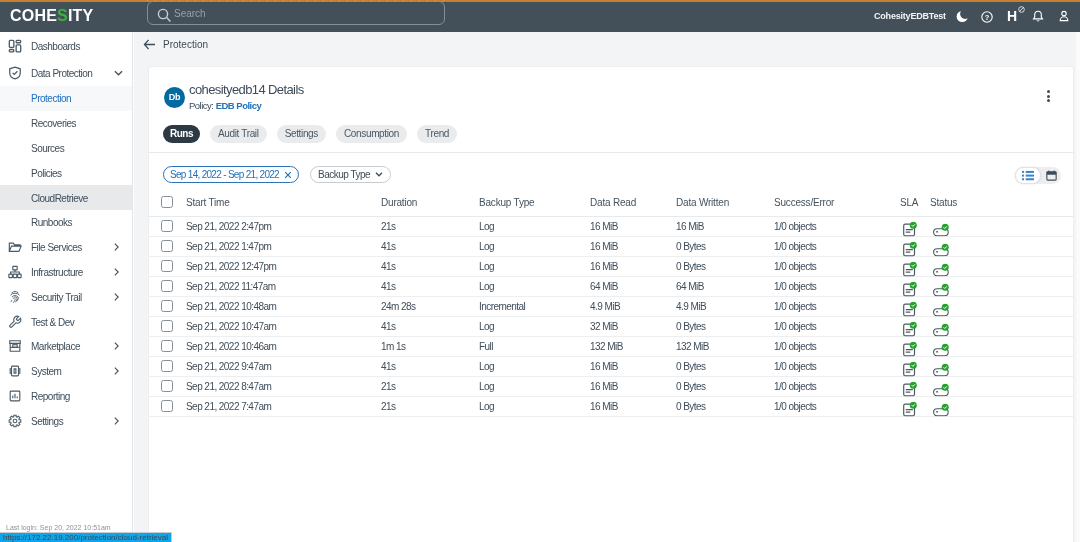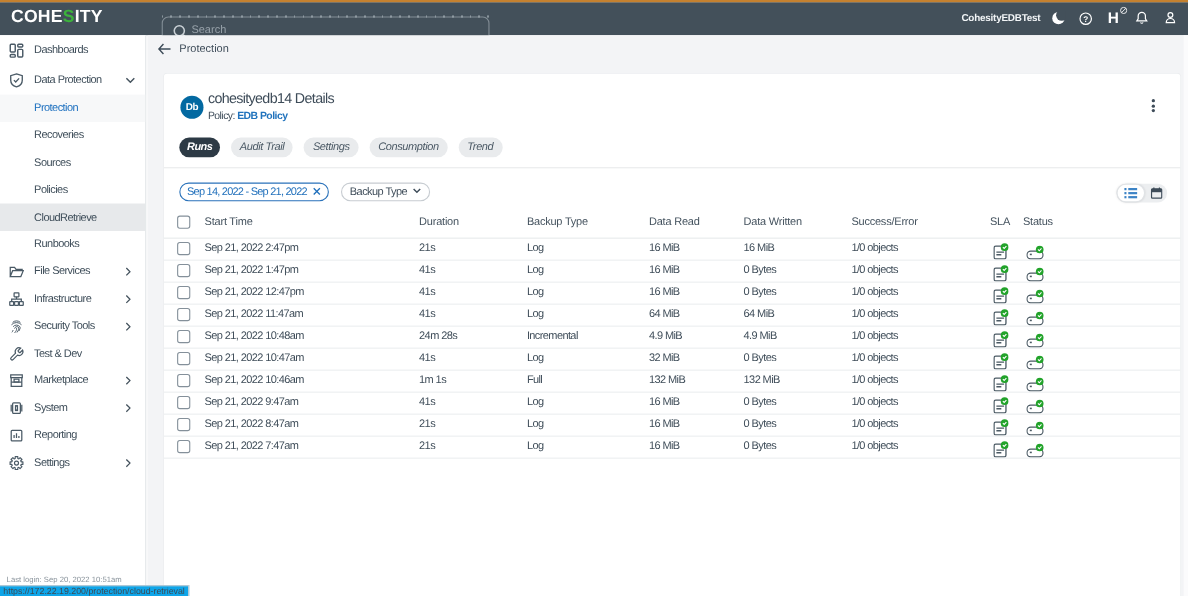"Search" .search { top: 15px -> 1px }
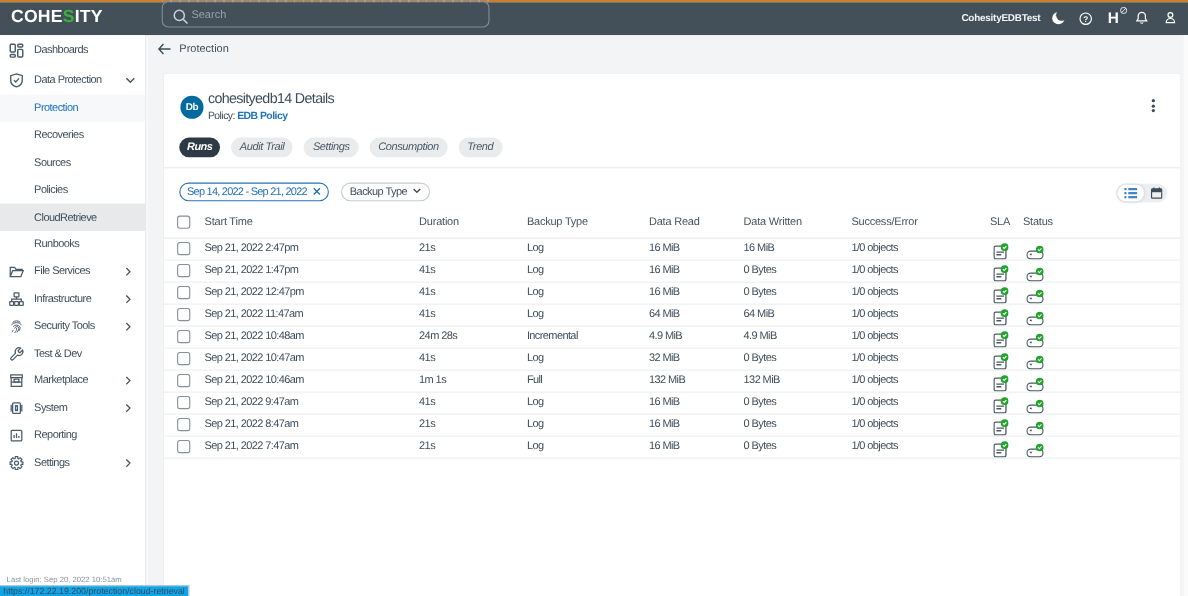"Runs" .pill { font-style: italic -> none }
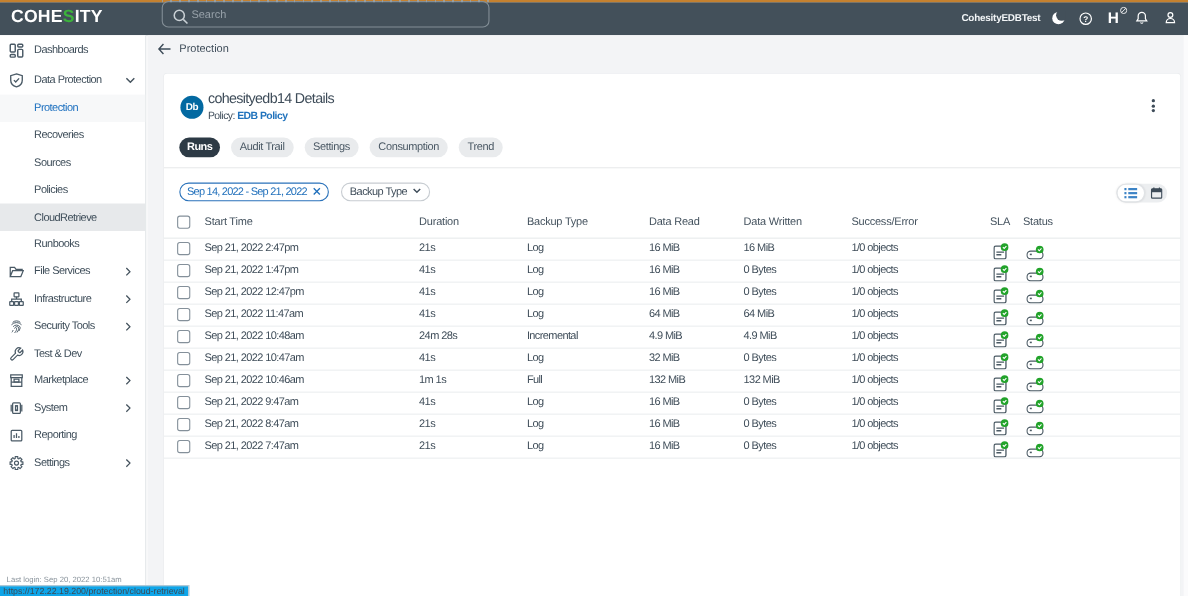"Security Tools" span.lbl { text: Tools -> Trail }
